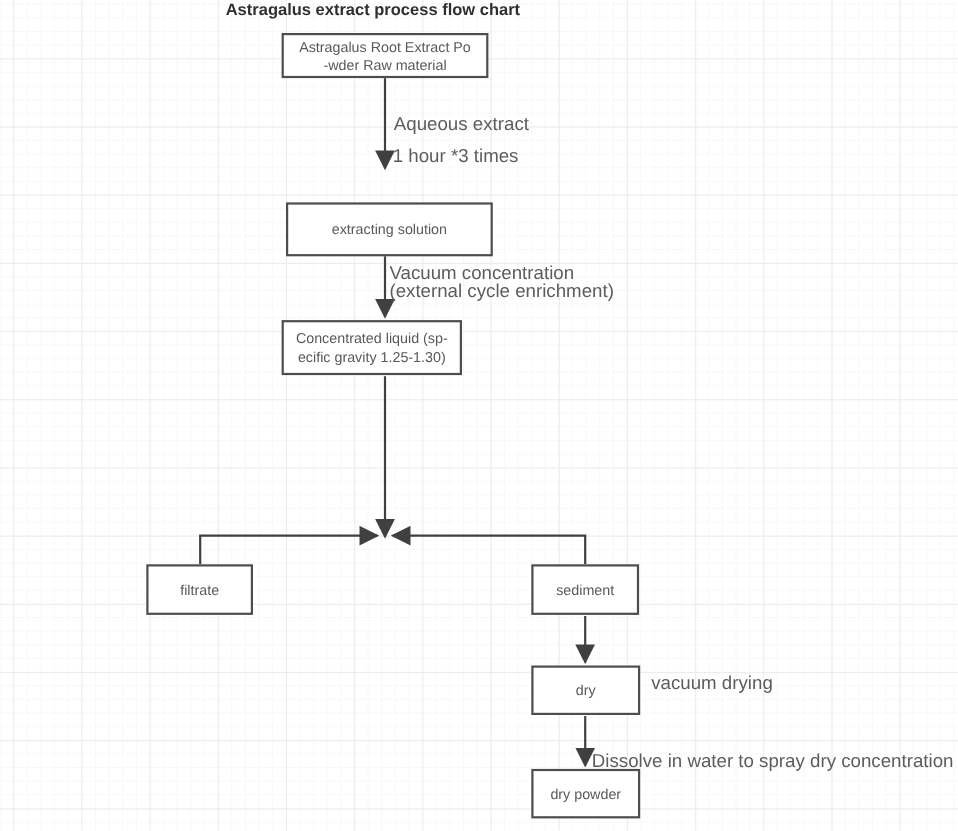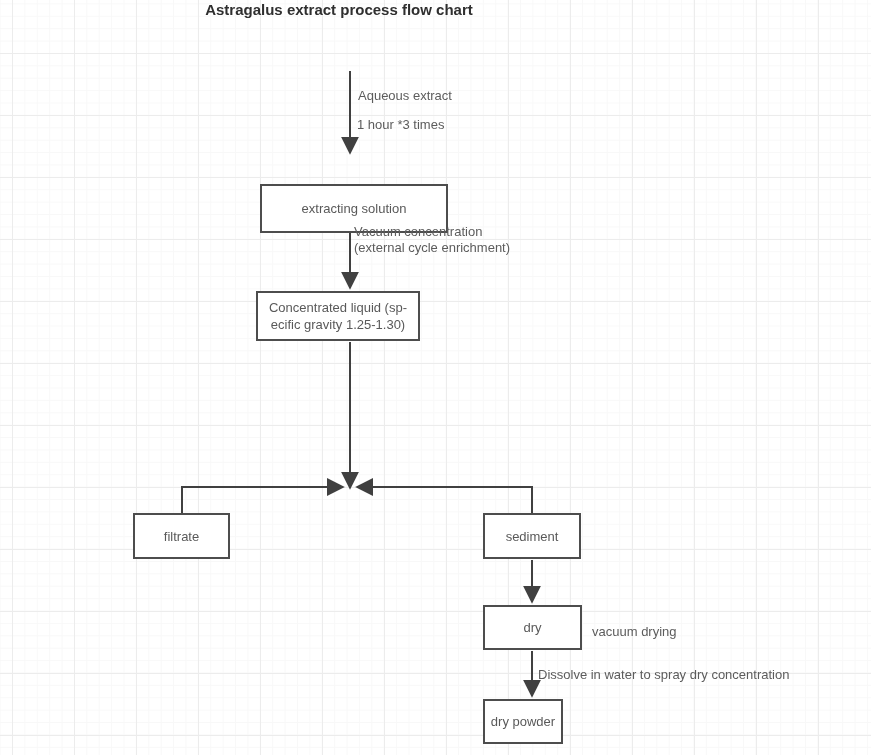"Astragalus Root Extract Po" div.node { html: none -> <div>Astragalus Root Extract Po -wder Raw material</div> }
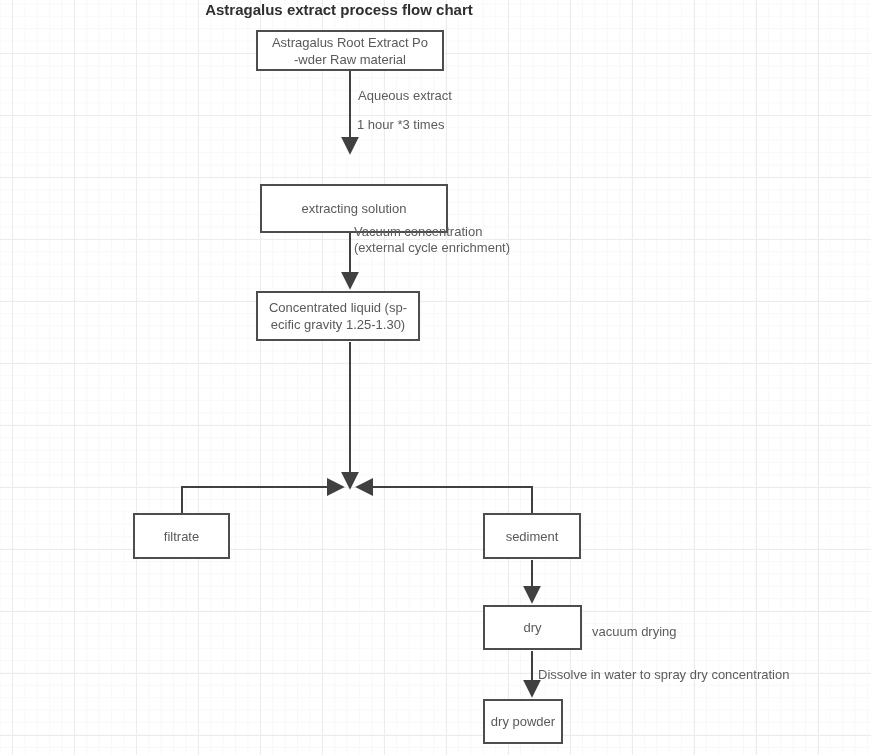"Aqueous extract" .edge-label { font-size: 13px -> 17px; margin-top: none -> 17px }
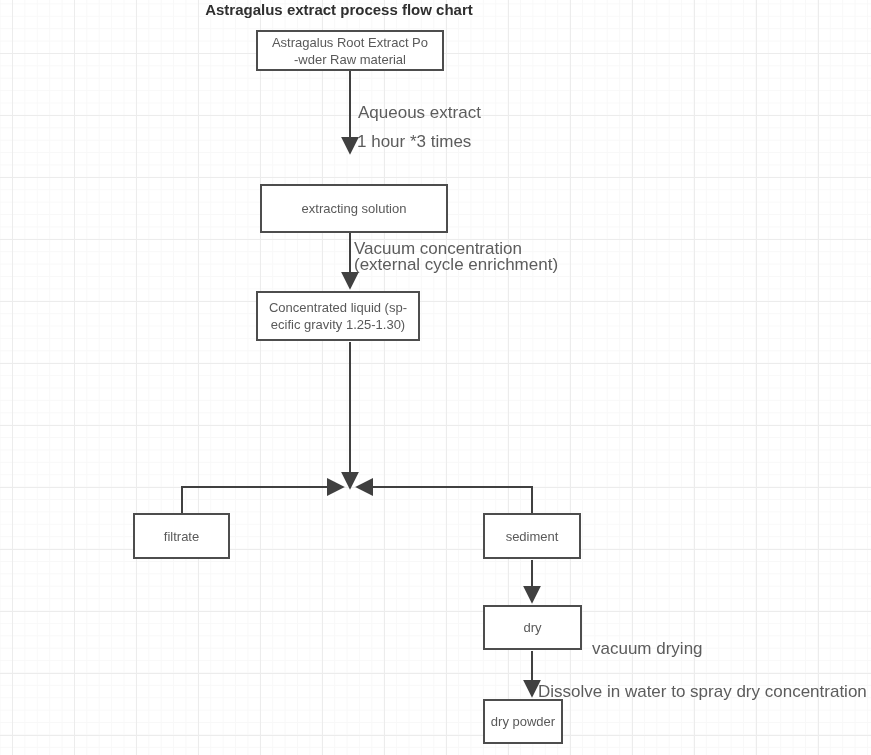"vacuum drying" .l-vacdry { top: 624px -> 596px }
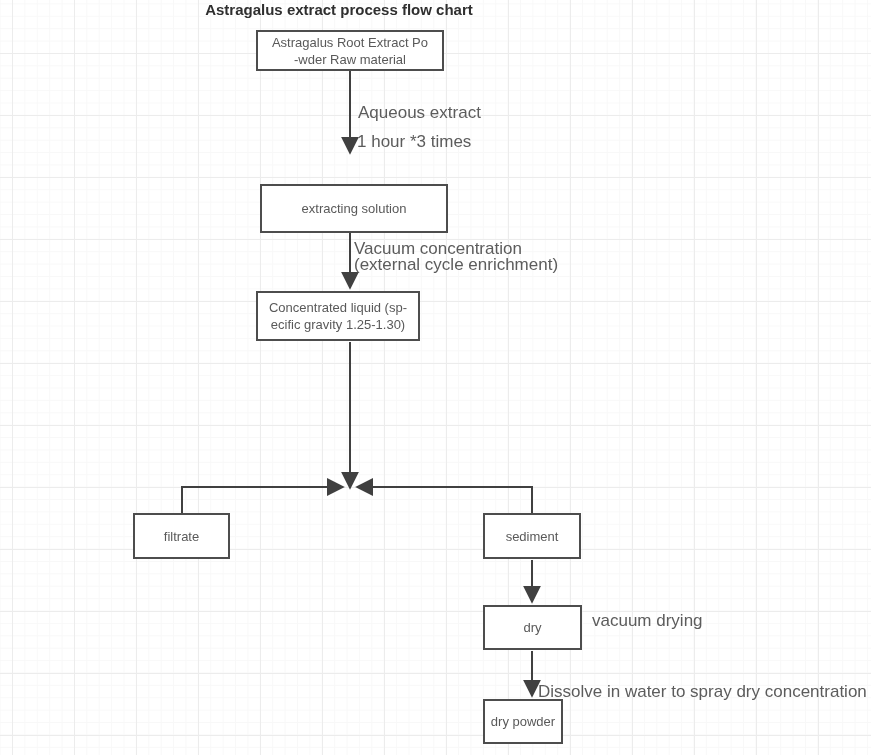"dry powder" .n-drypowder { width: 80px -> 99px }
